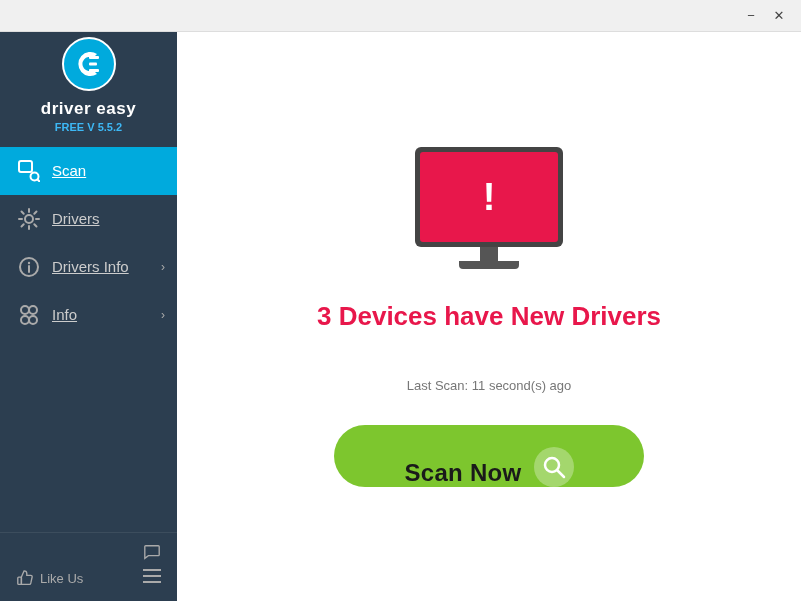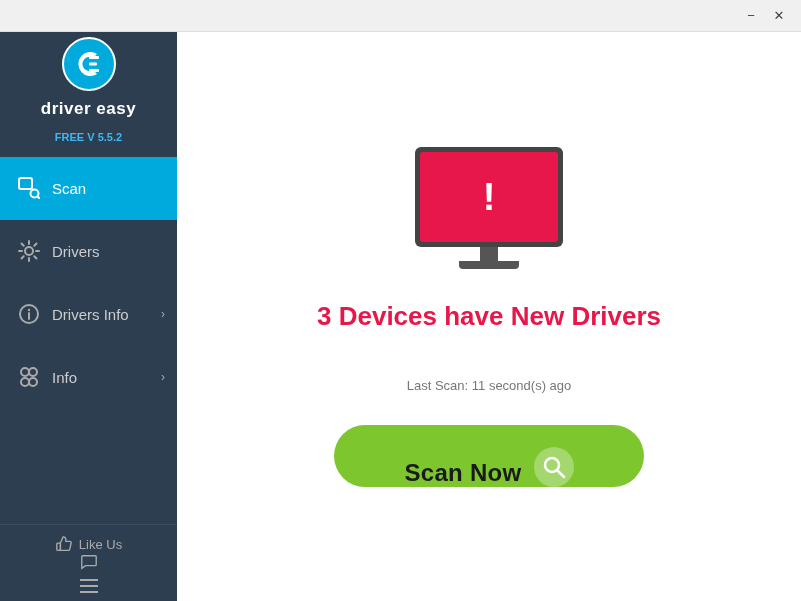"FREE V 5.5.2" .app-version { margin-top: 12px -> 2px }
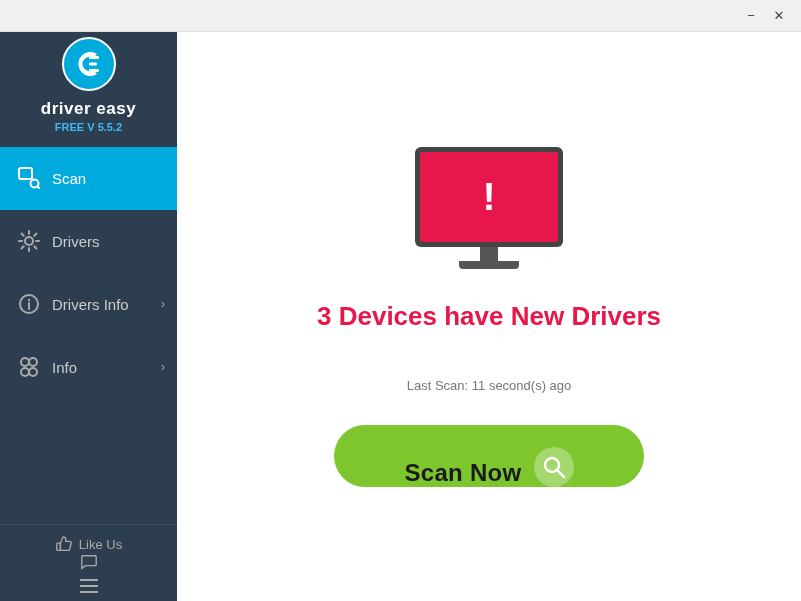"Scan" .nav-item { height: 63px -> 48px; text-decoration: none -> underline }
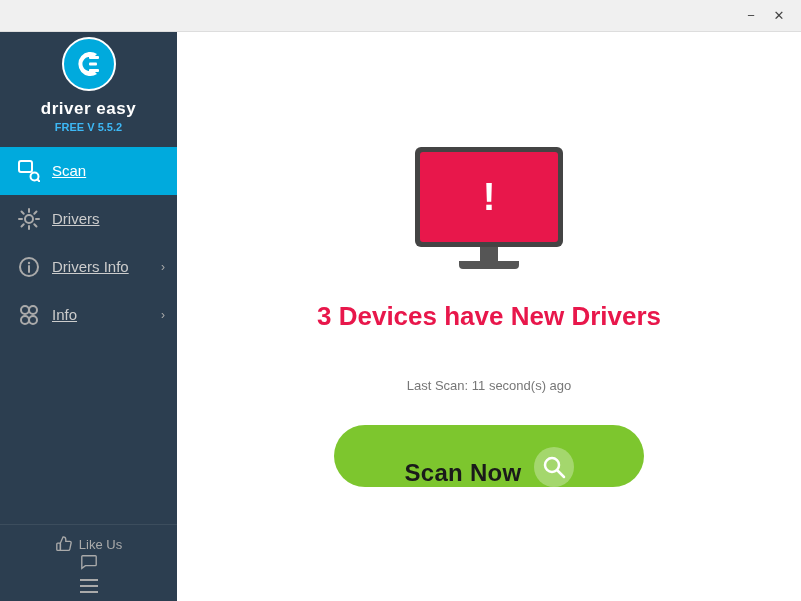"Like Us" .sidebar-footer { align-items: center -> flex-end; flex-direction: column -> row; padding: 10px 16px 4px -> 10px 16px 14px }
